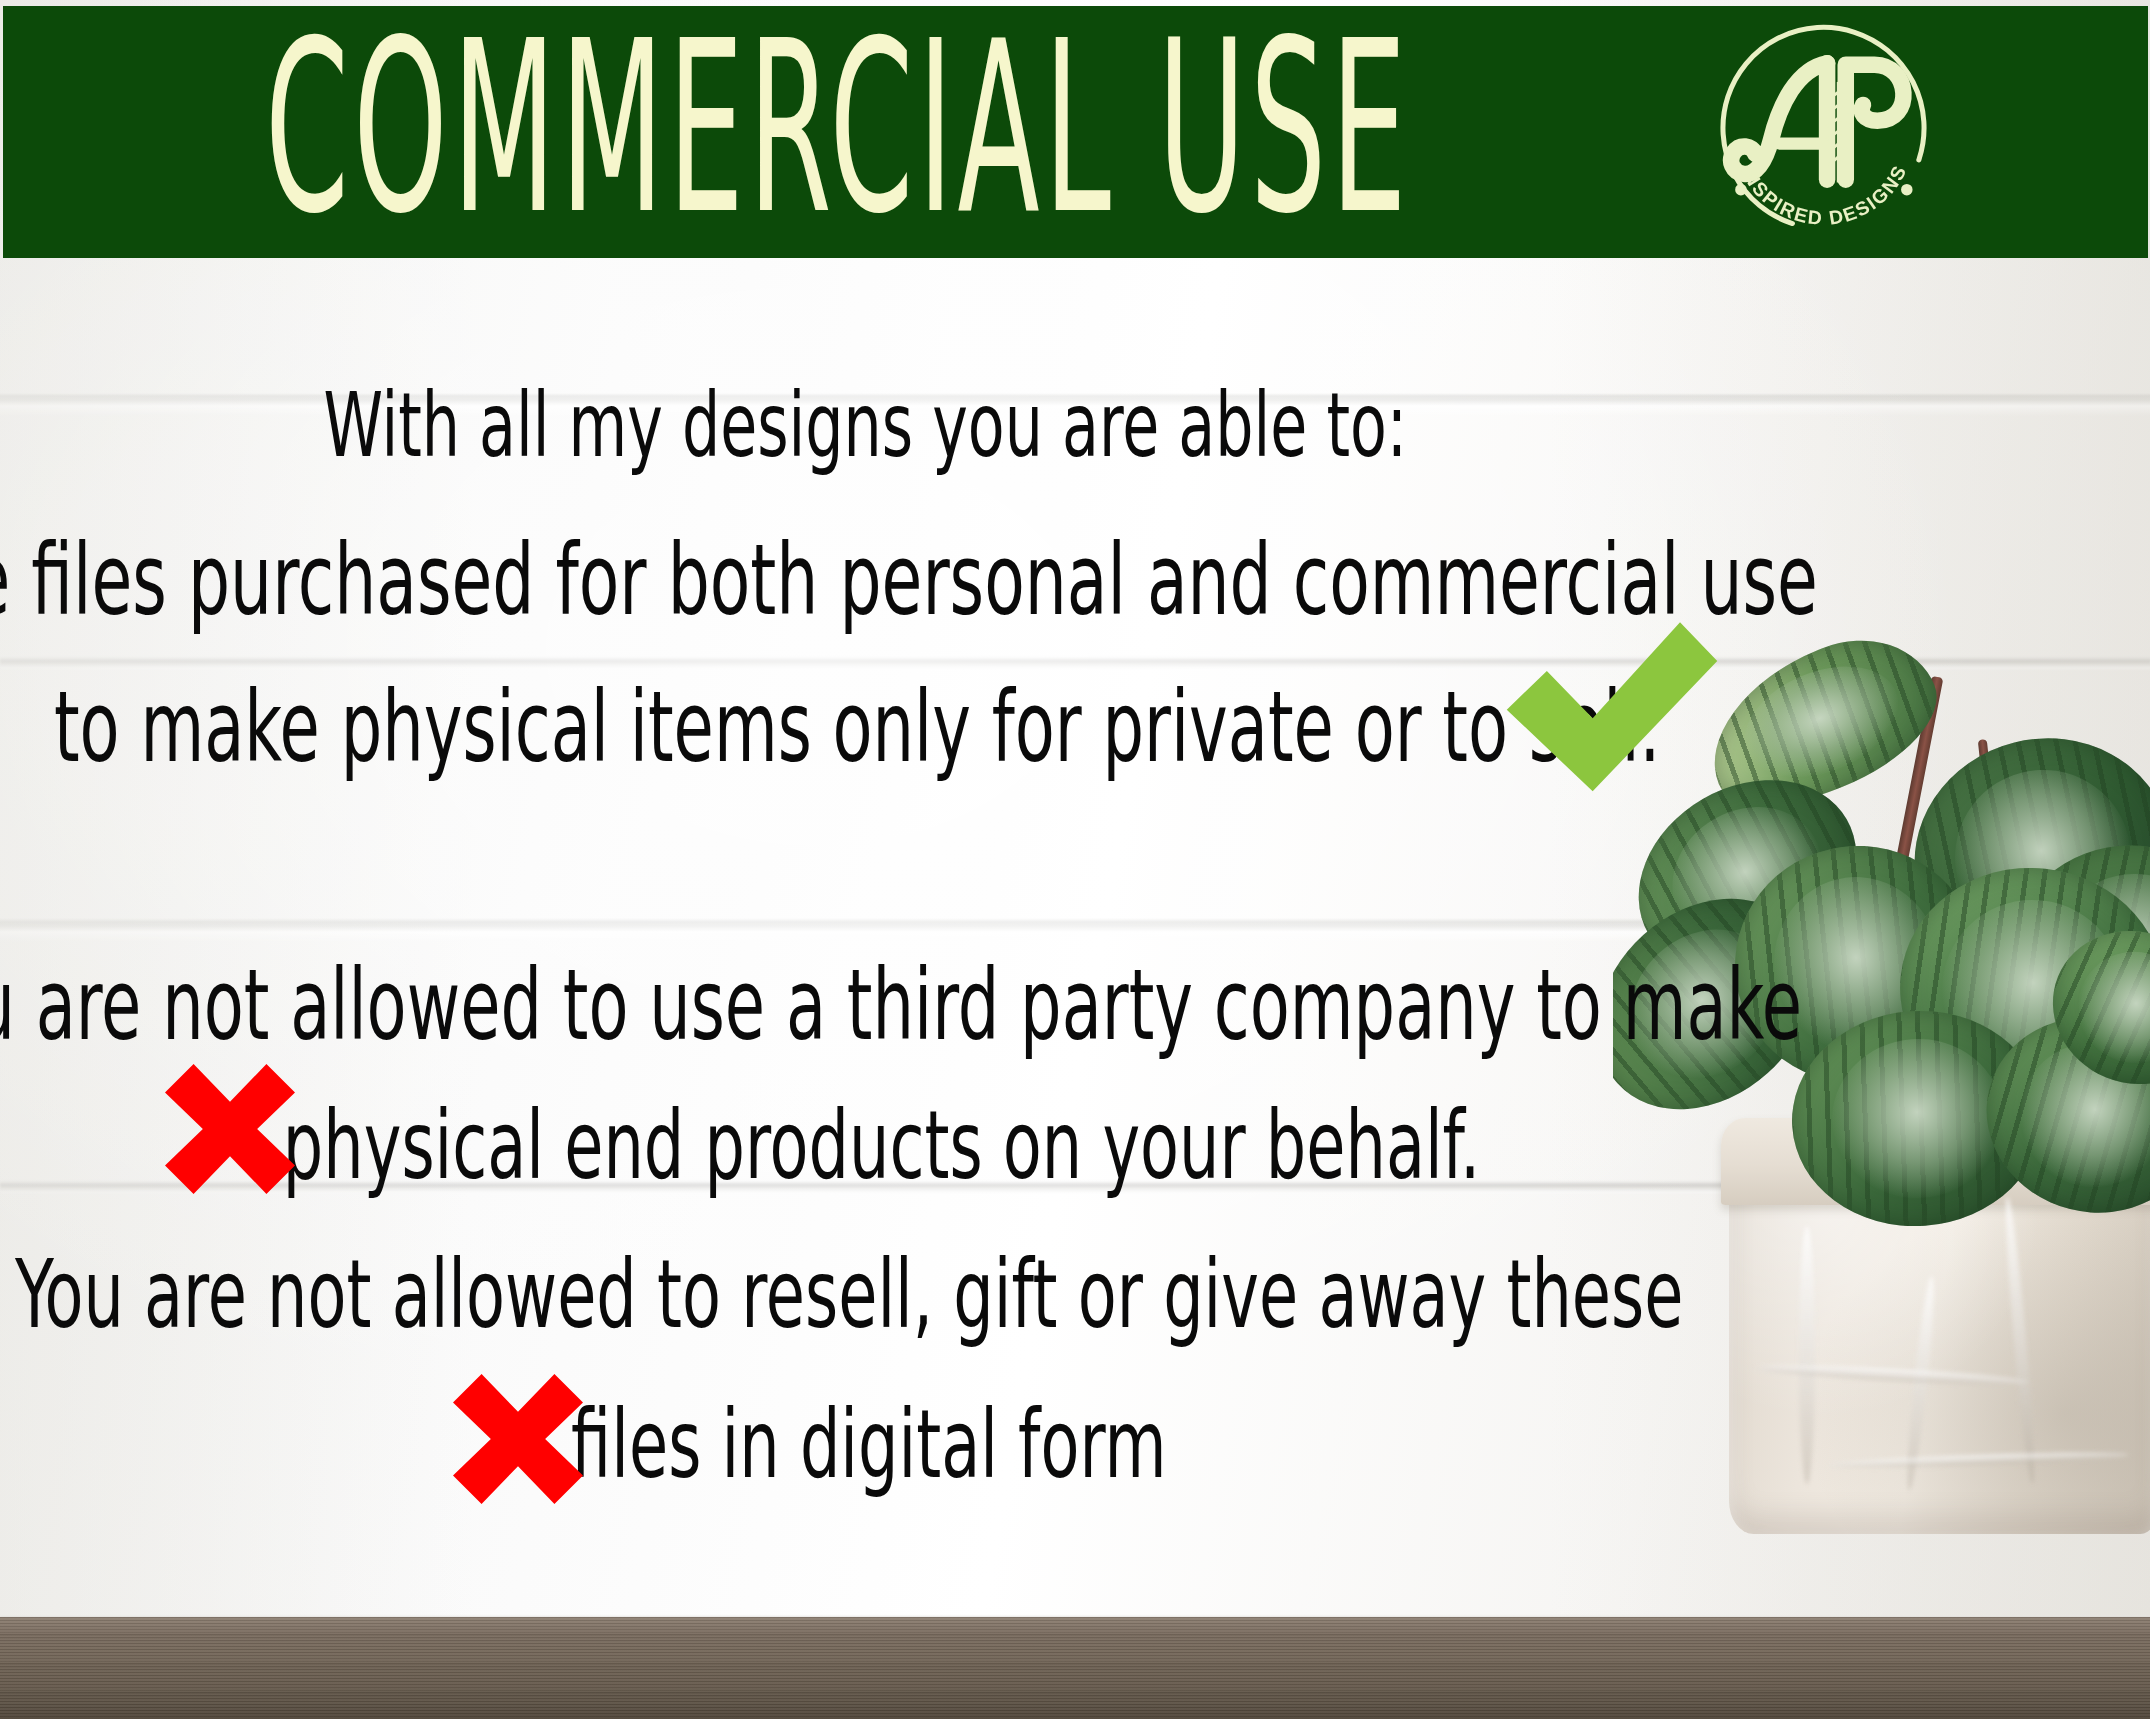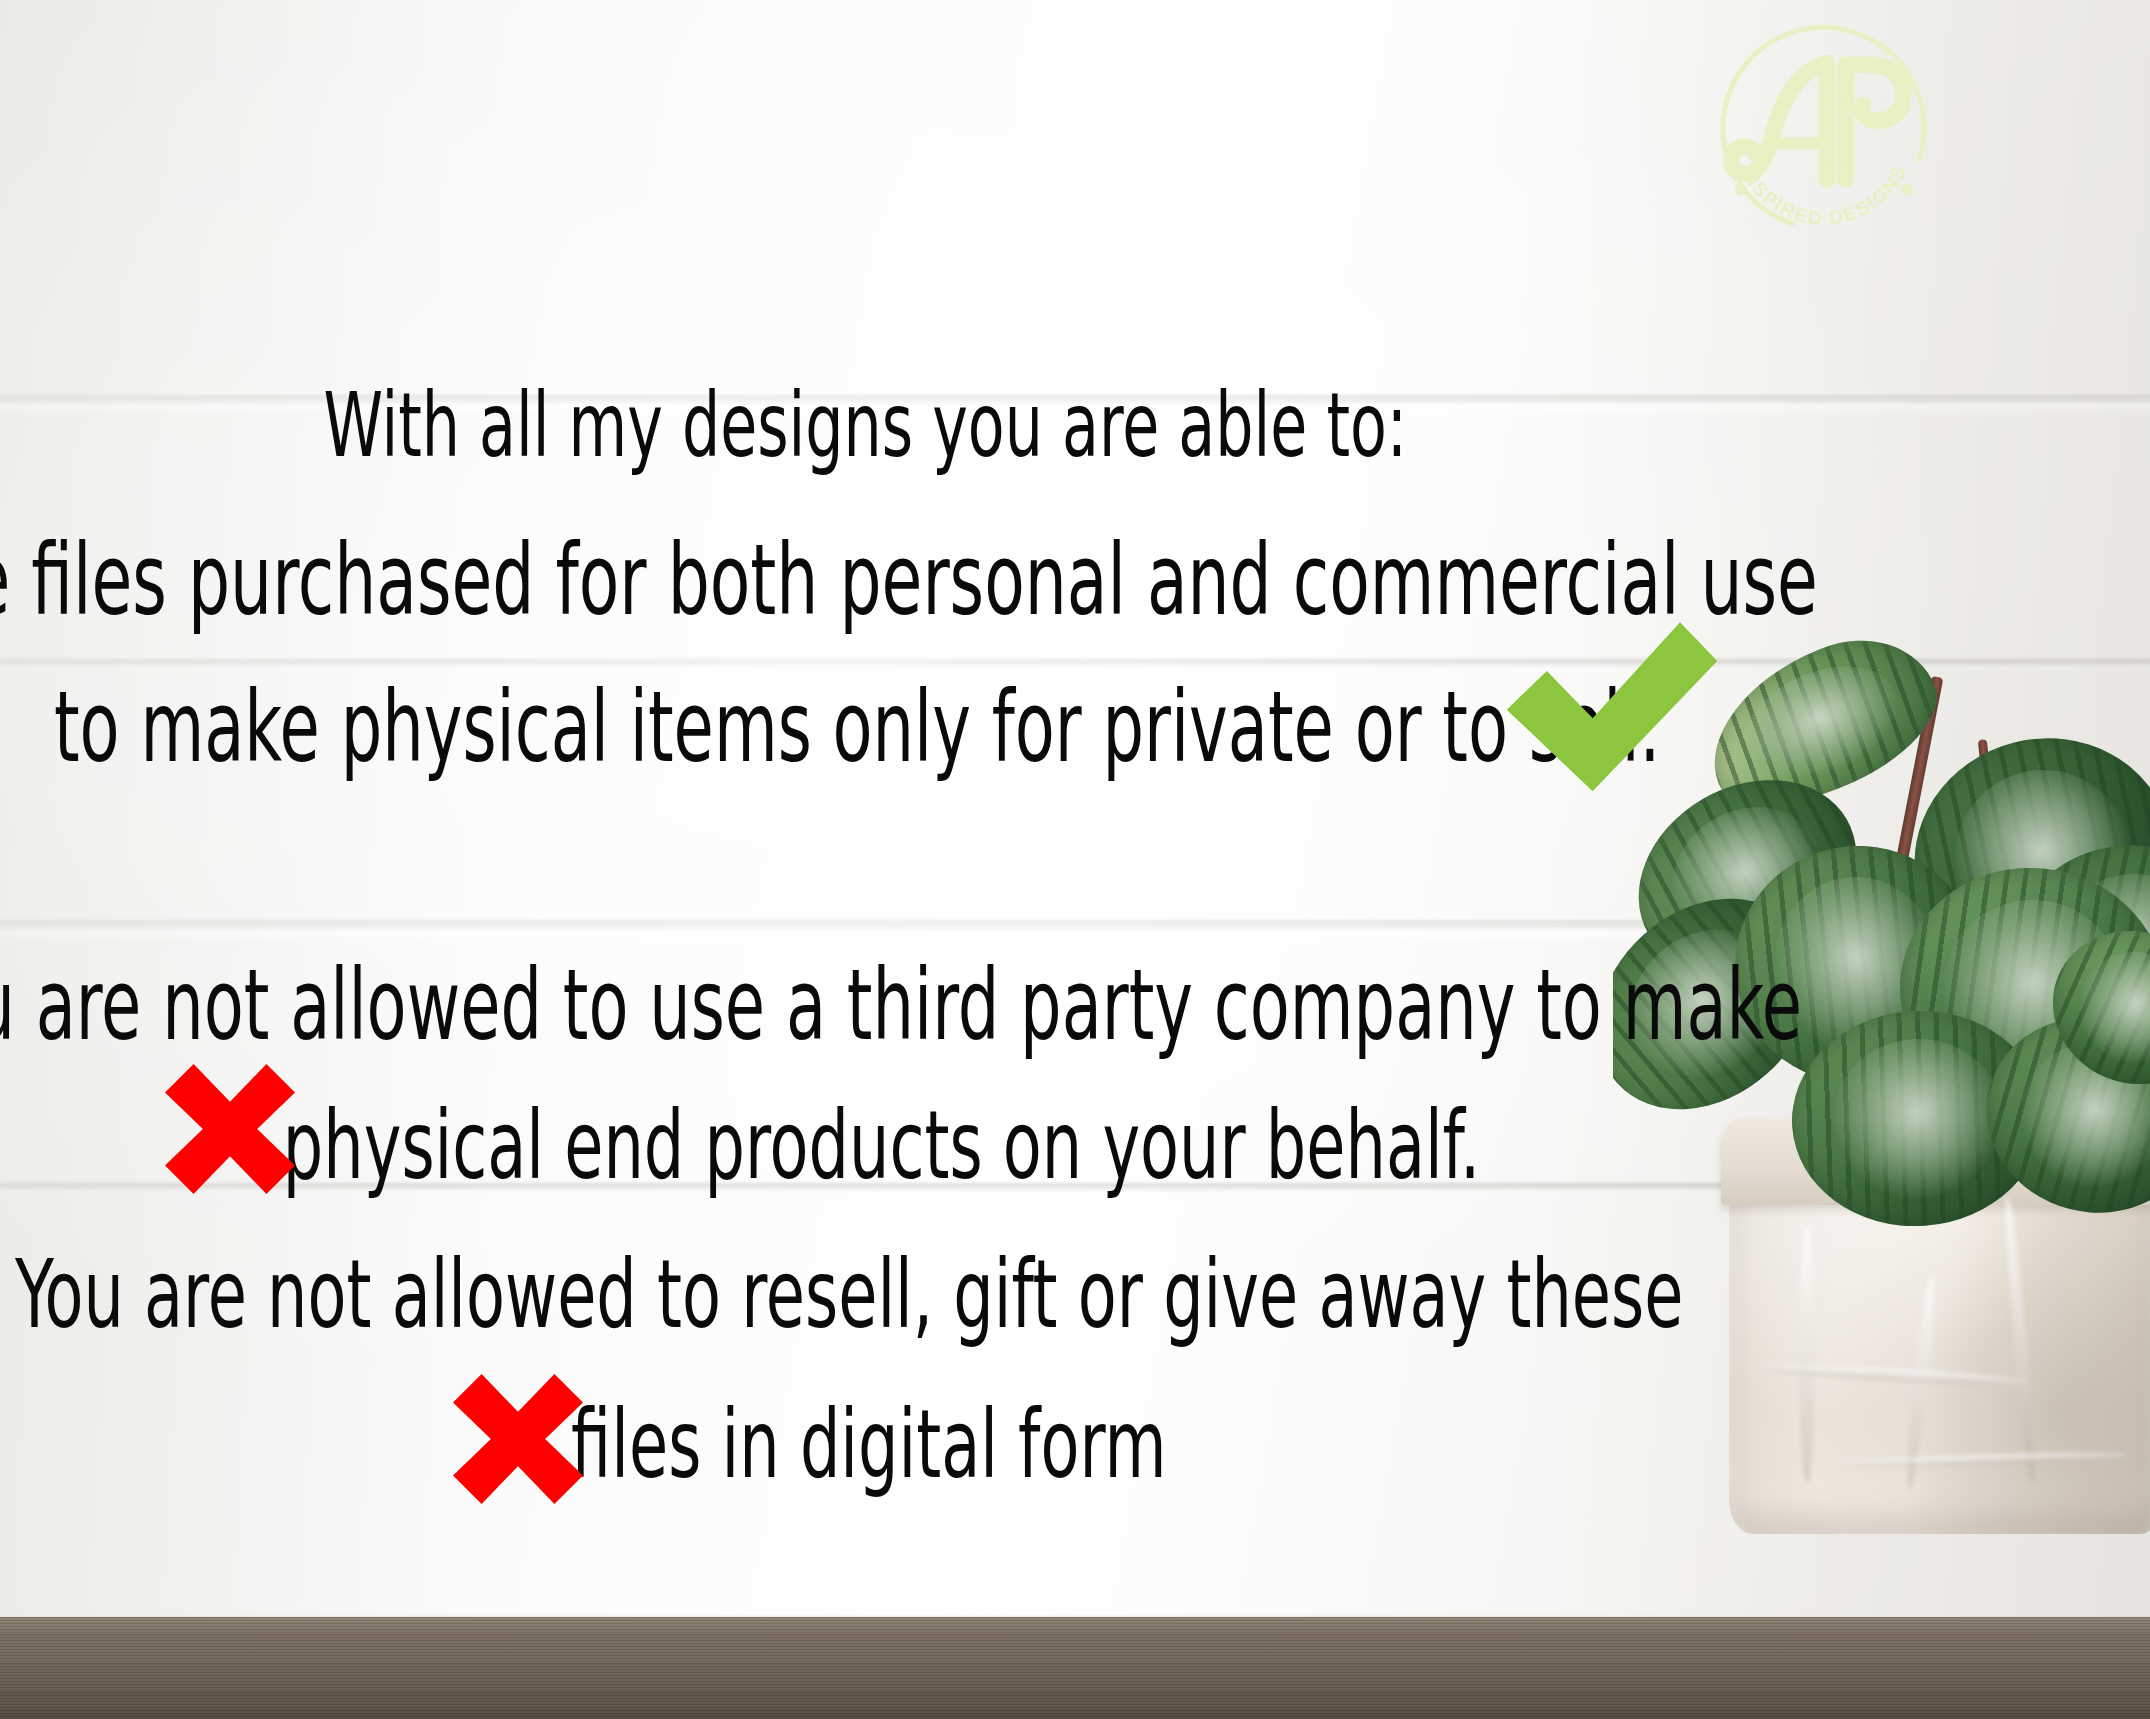"COMMERCIAL USE" div.banner { html: none -> <div> <div>COMMERCIAL USE</div> </div> }
